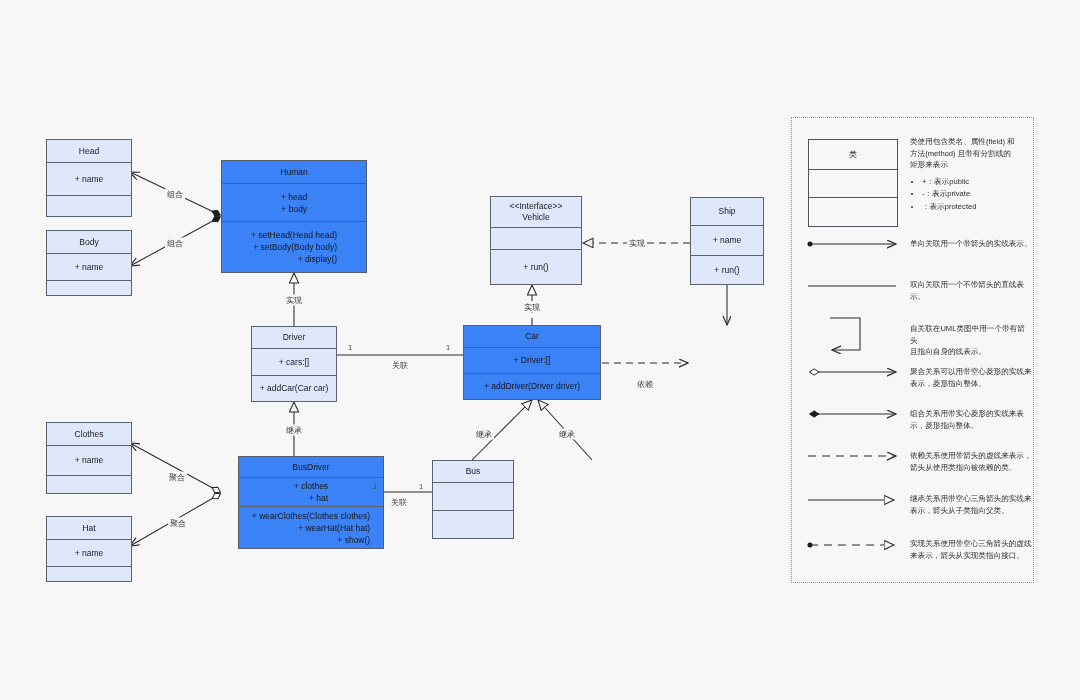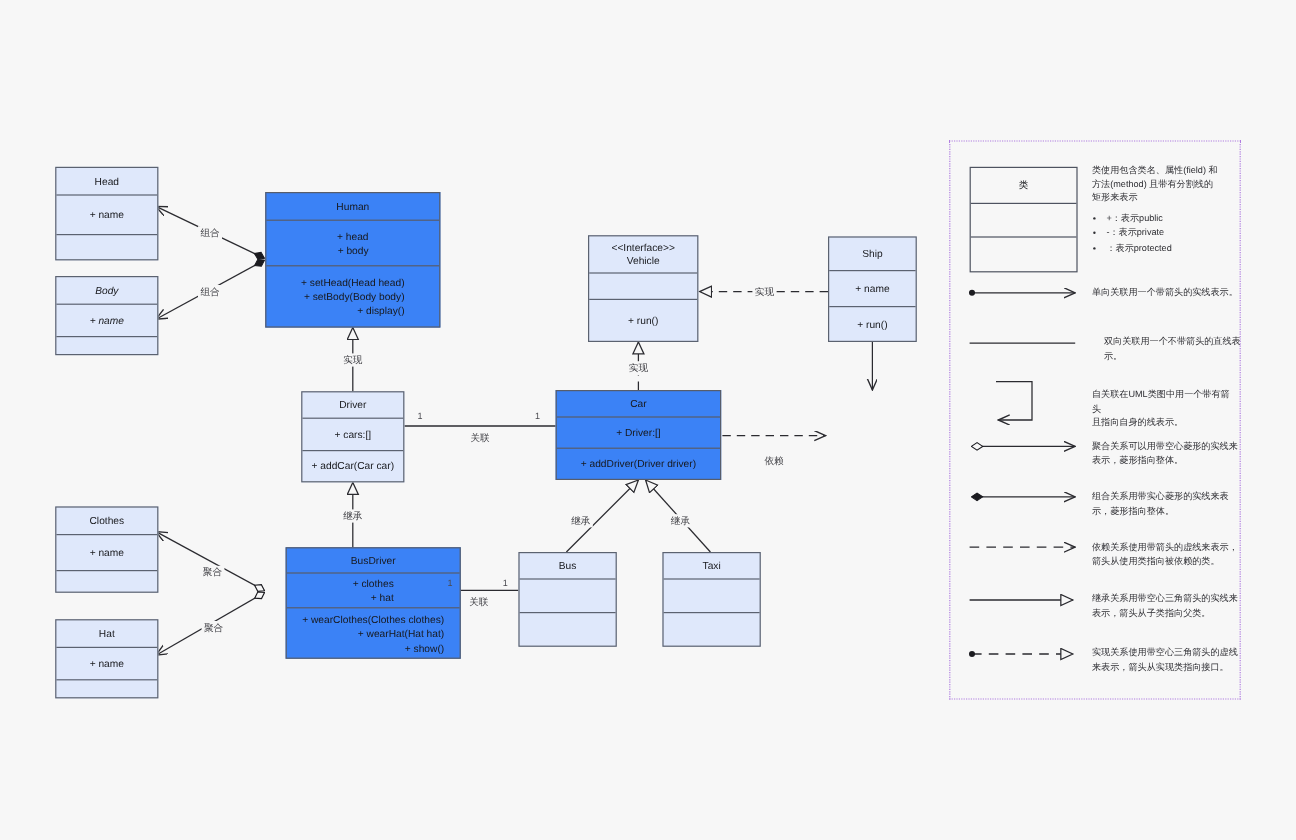"Body" div.cls { font-style: italic -> none }
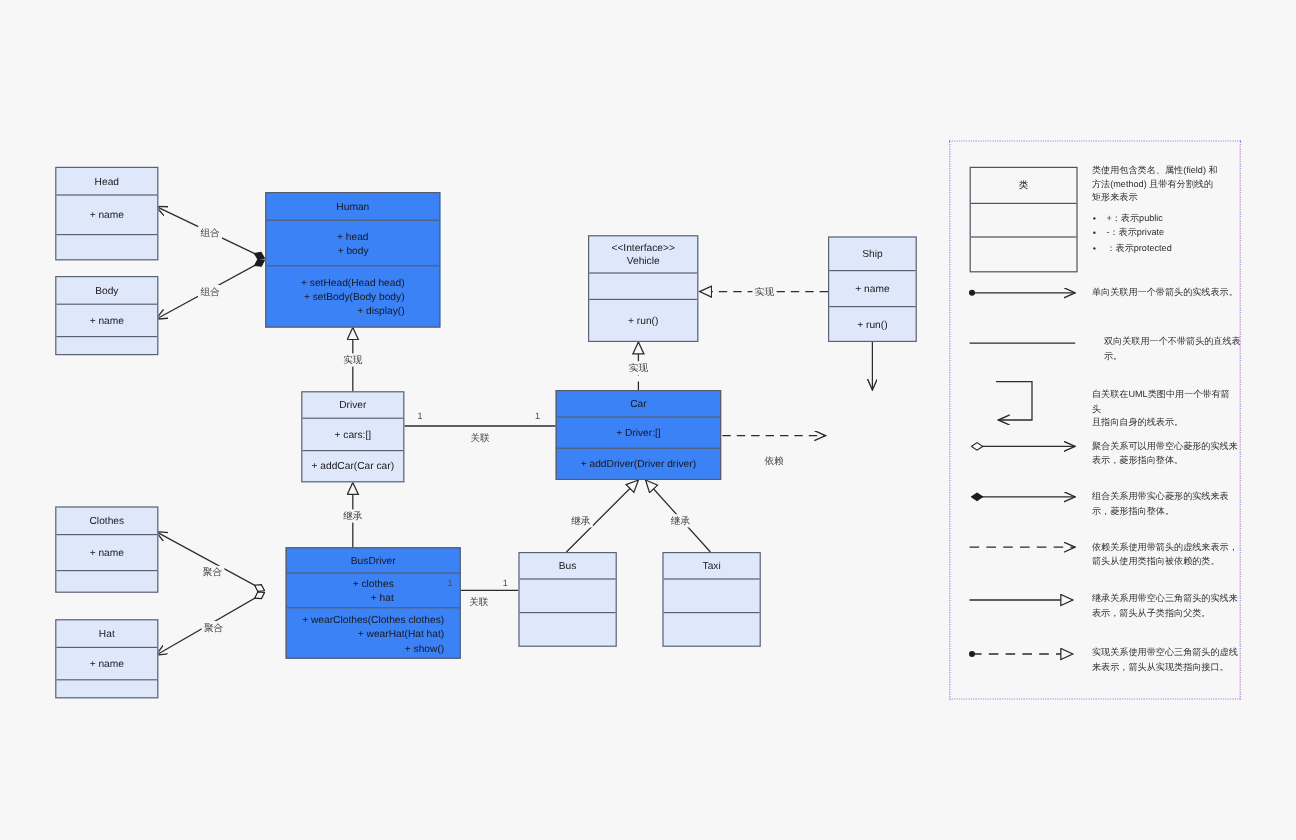"双向关联用一个不带箭头的直线表" div.lg-text { left: 128px -> 118px }
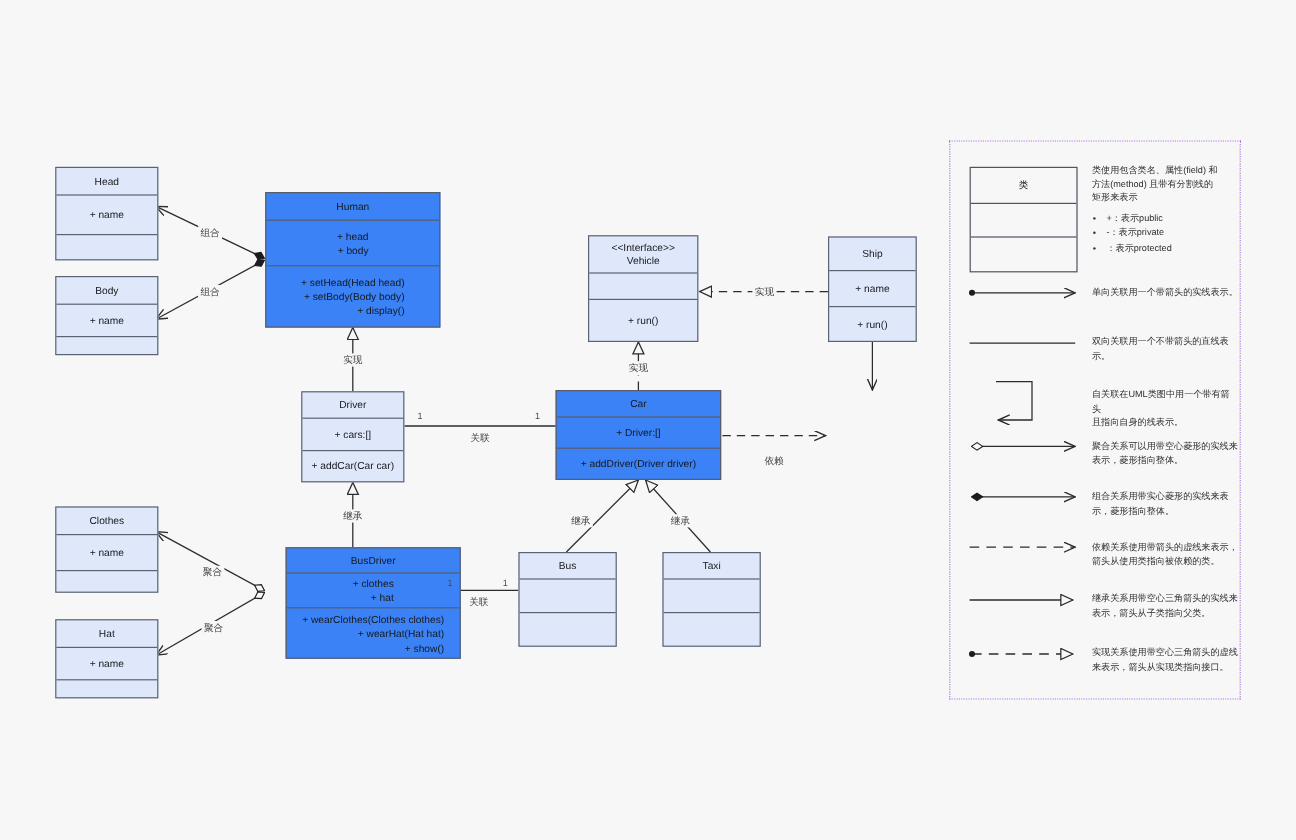"Taxi" div.cls { html: <div> <div>Taxi</div> <div></div> <div></div> </div> -> none }
